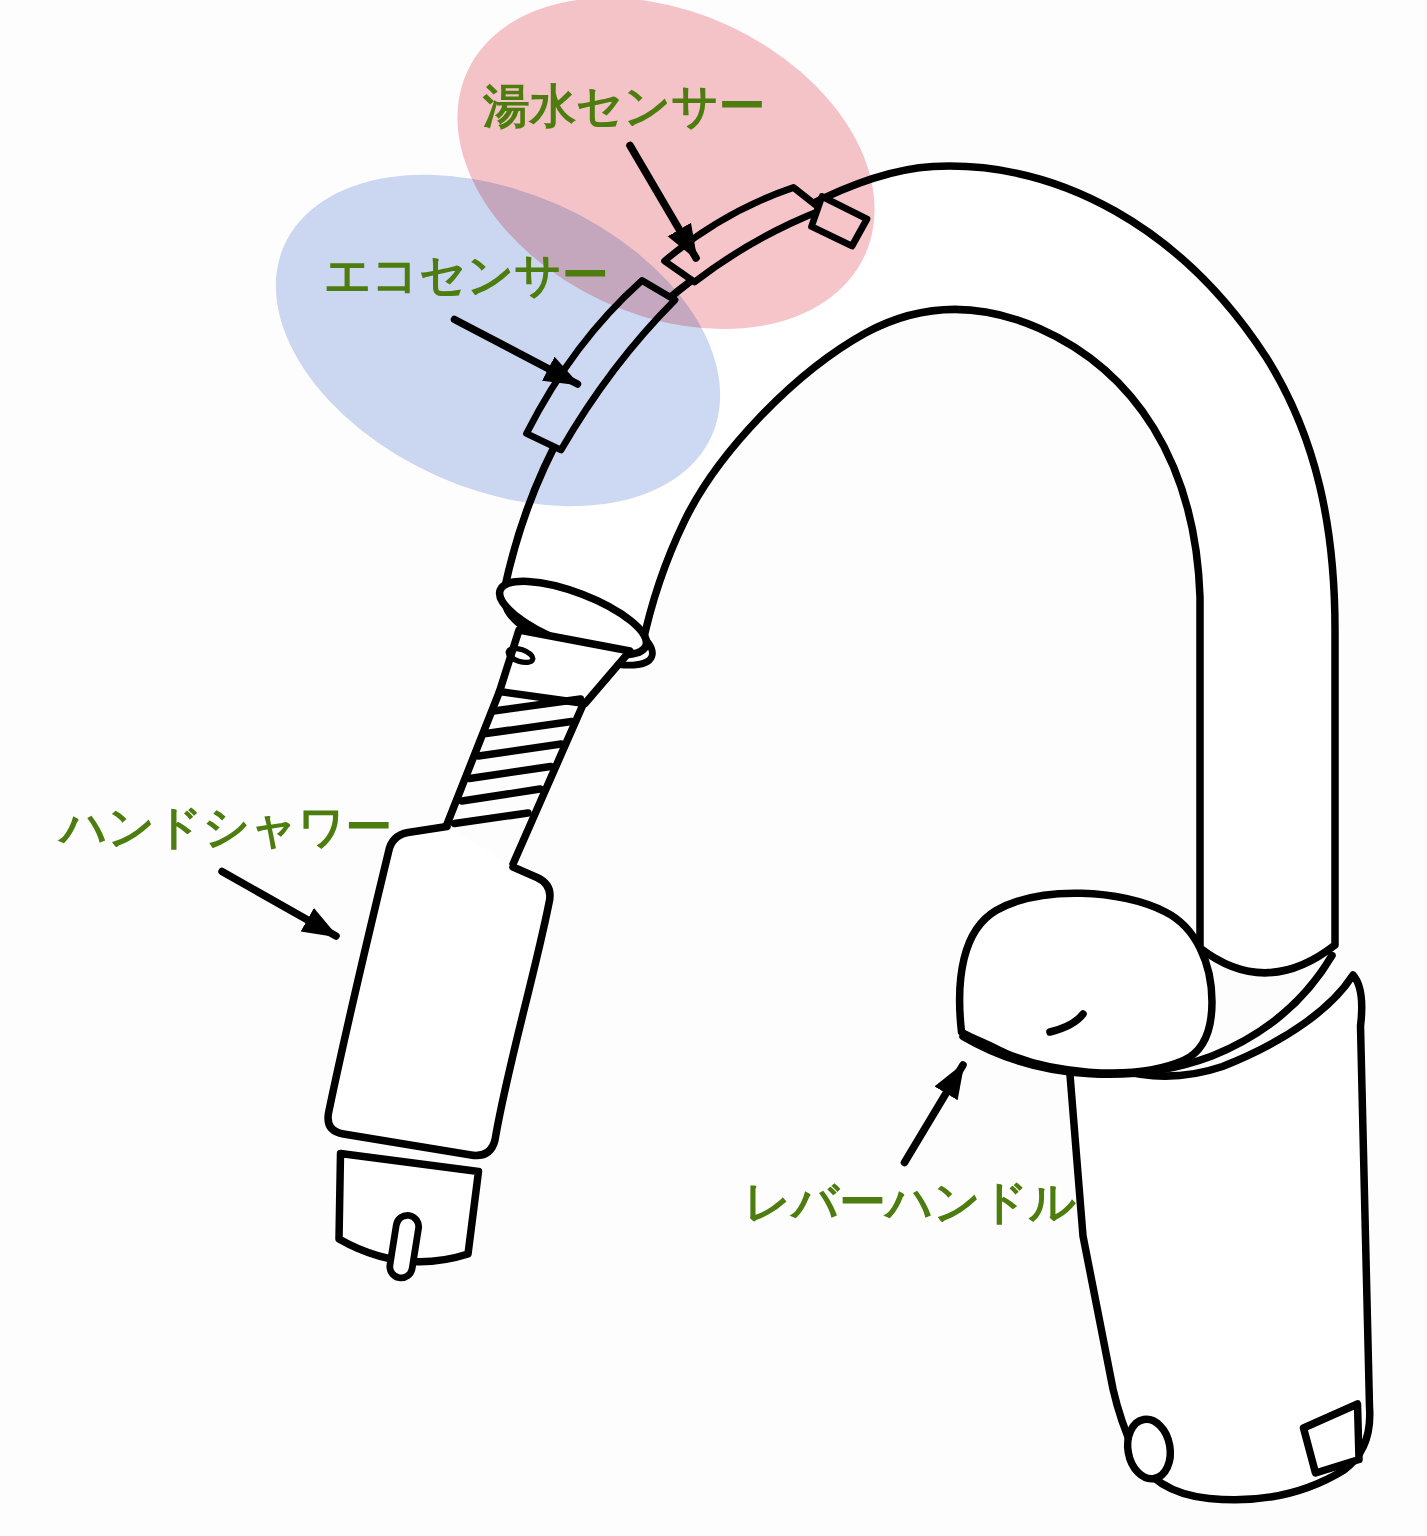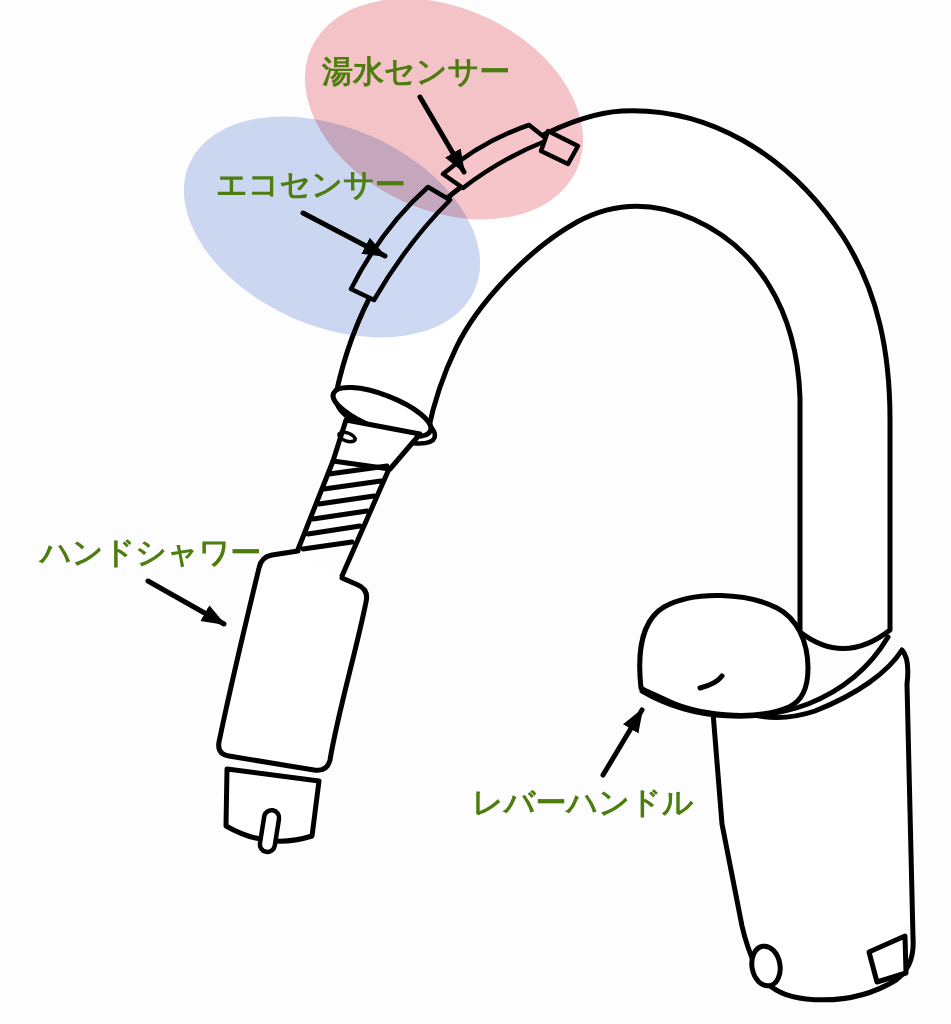"レバーハンドル" #lbl-lever { left: 472px -> 496px }
